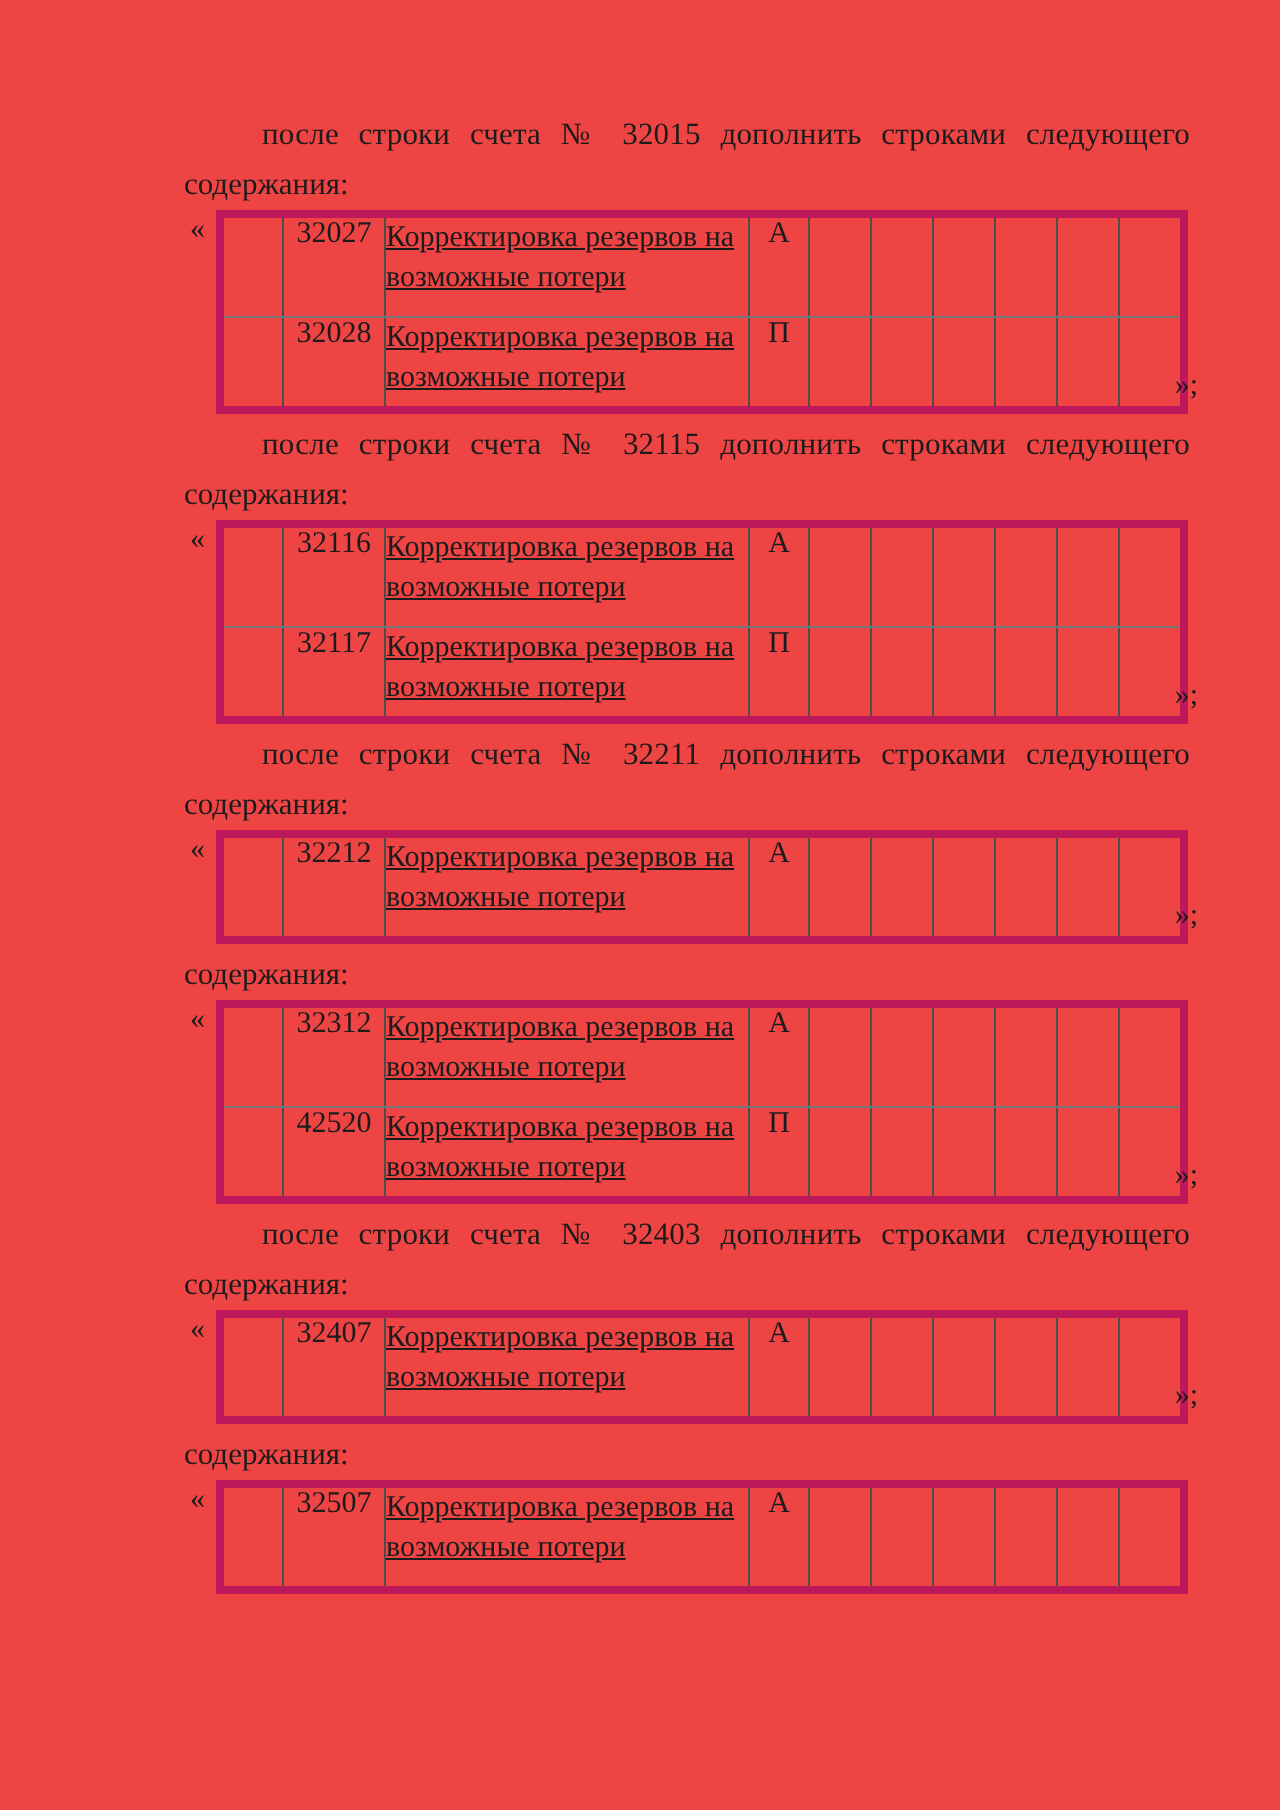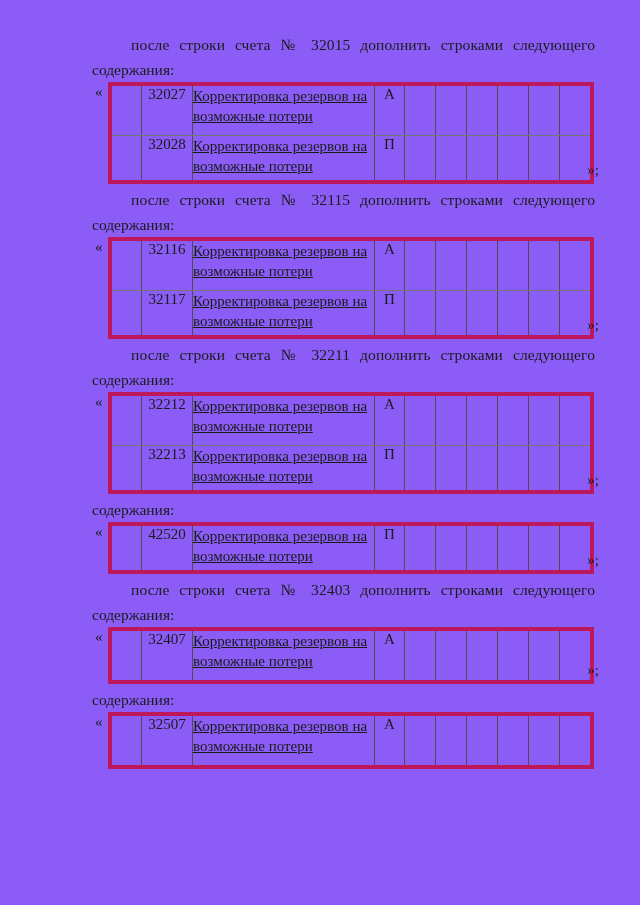"после строки счета № 32015" .page { background: #8b5cf6 -> #ef4444; padding: 32px 45px 0 92px -> 55px 45px 0 92px }
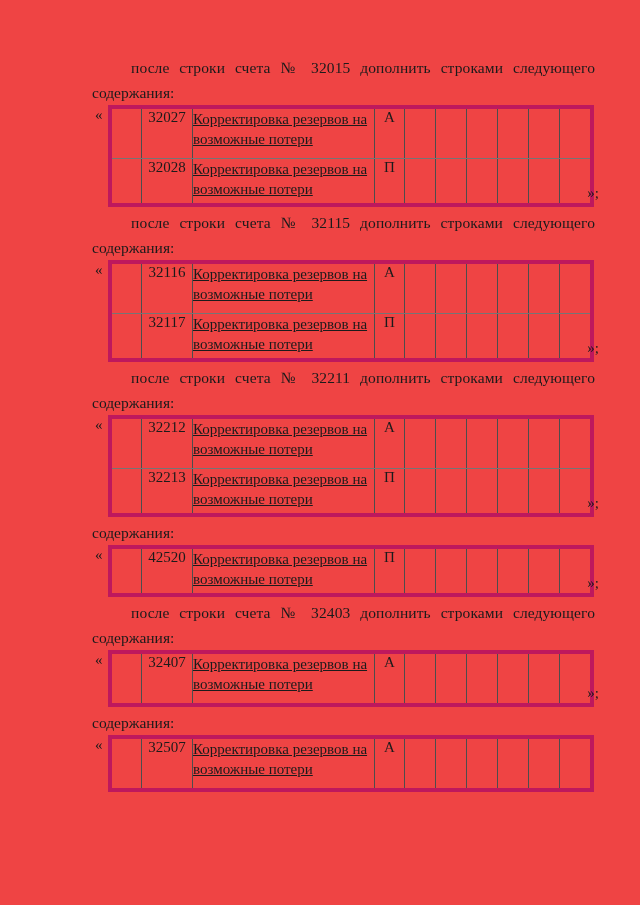"32213" tr { html: <tr> <td></td> <td>32213</td> <td> <div>Корректировка резервов на</div> <div>возможные потери</div> </td> <td>П</td> <td></td> <td></td> <td></td> <td></td> <td></td> <td></td> </tr> -> none }
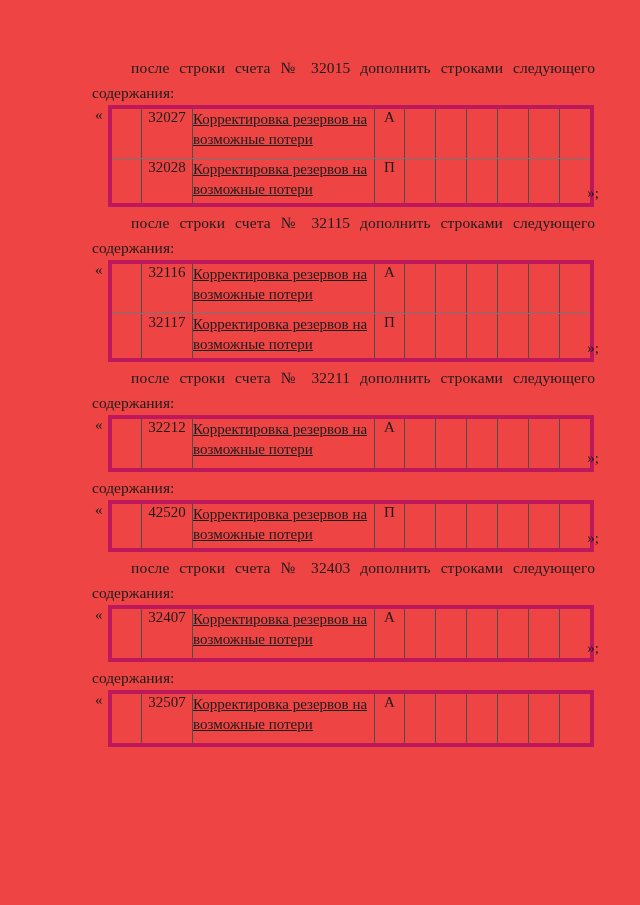"32312" tr { html: none -> <tr> <td></td> <td>32312</td> <td> <div>Корректировка резервов на</div> <div>возможные потери</div> </td> <td>А</td> <td></td> <td></td> <td></td> <td></td> <td></td> <td></td> </tr> }
